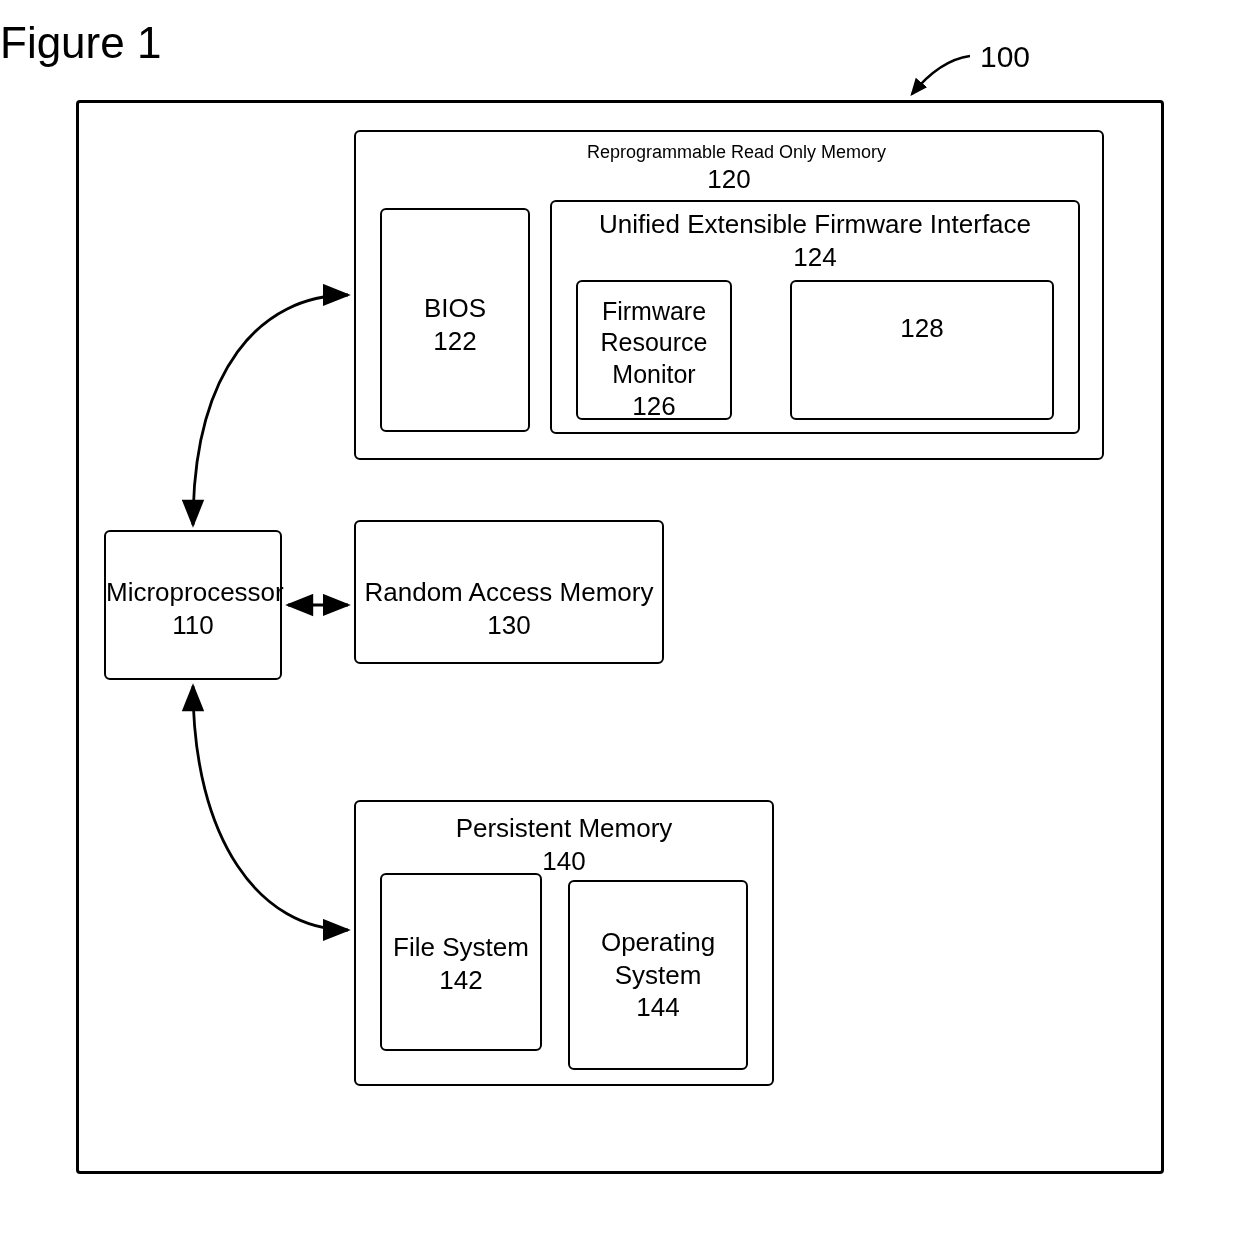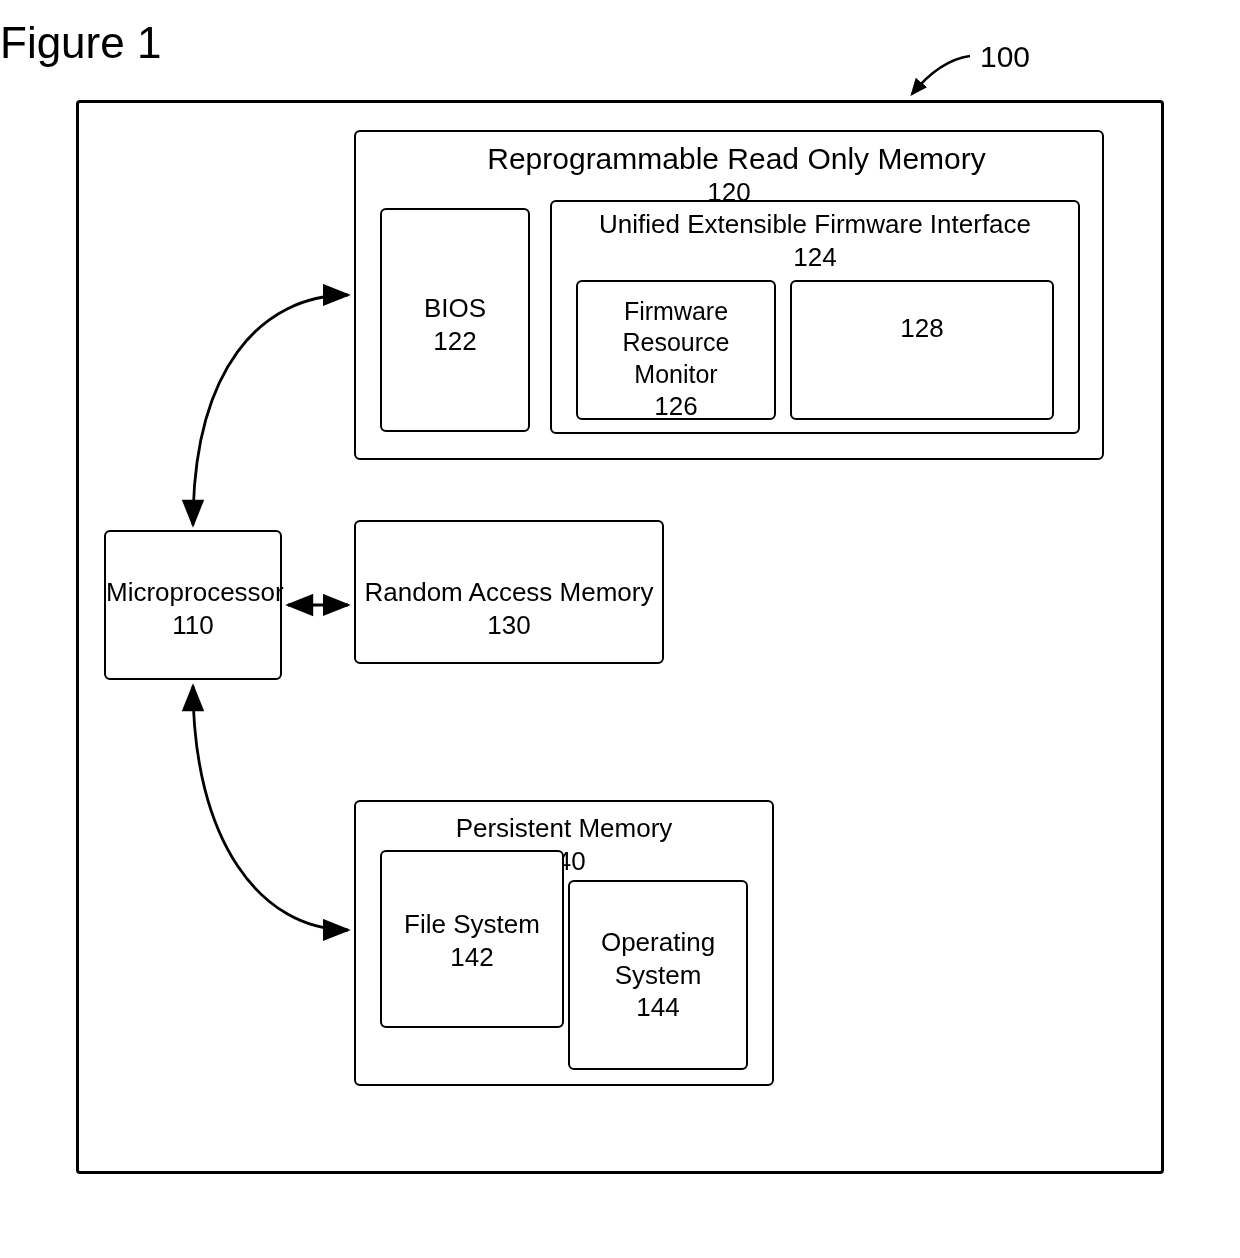"Reprogrammable Read Only Memory" .rom-head { font-size: 30px -> 18px }
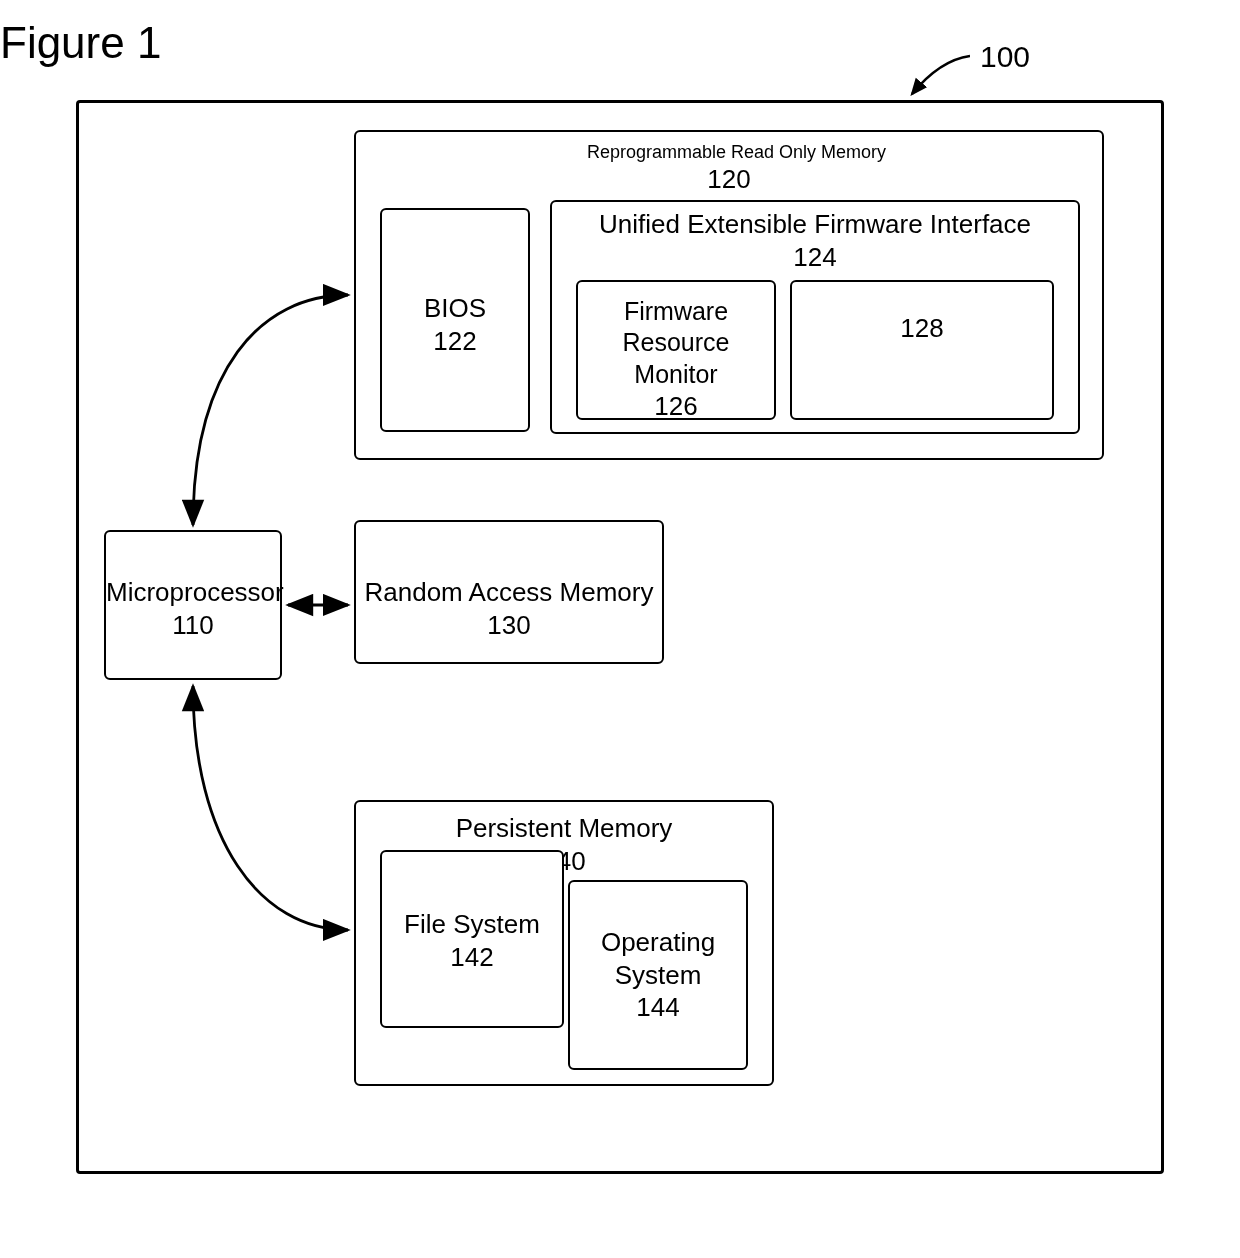"Firmware Resource Monitor" .frm { width: 200px -> 156px }
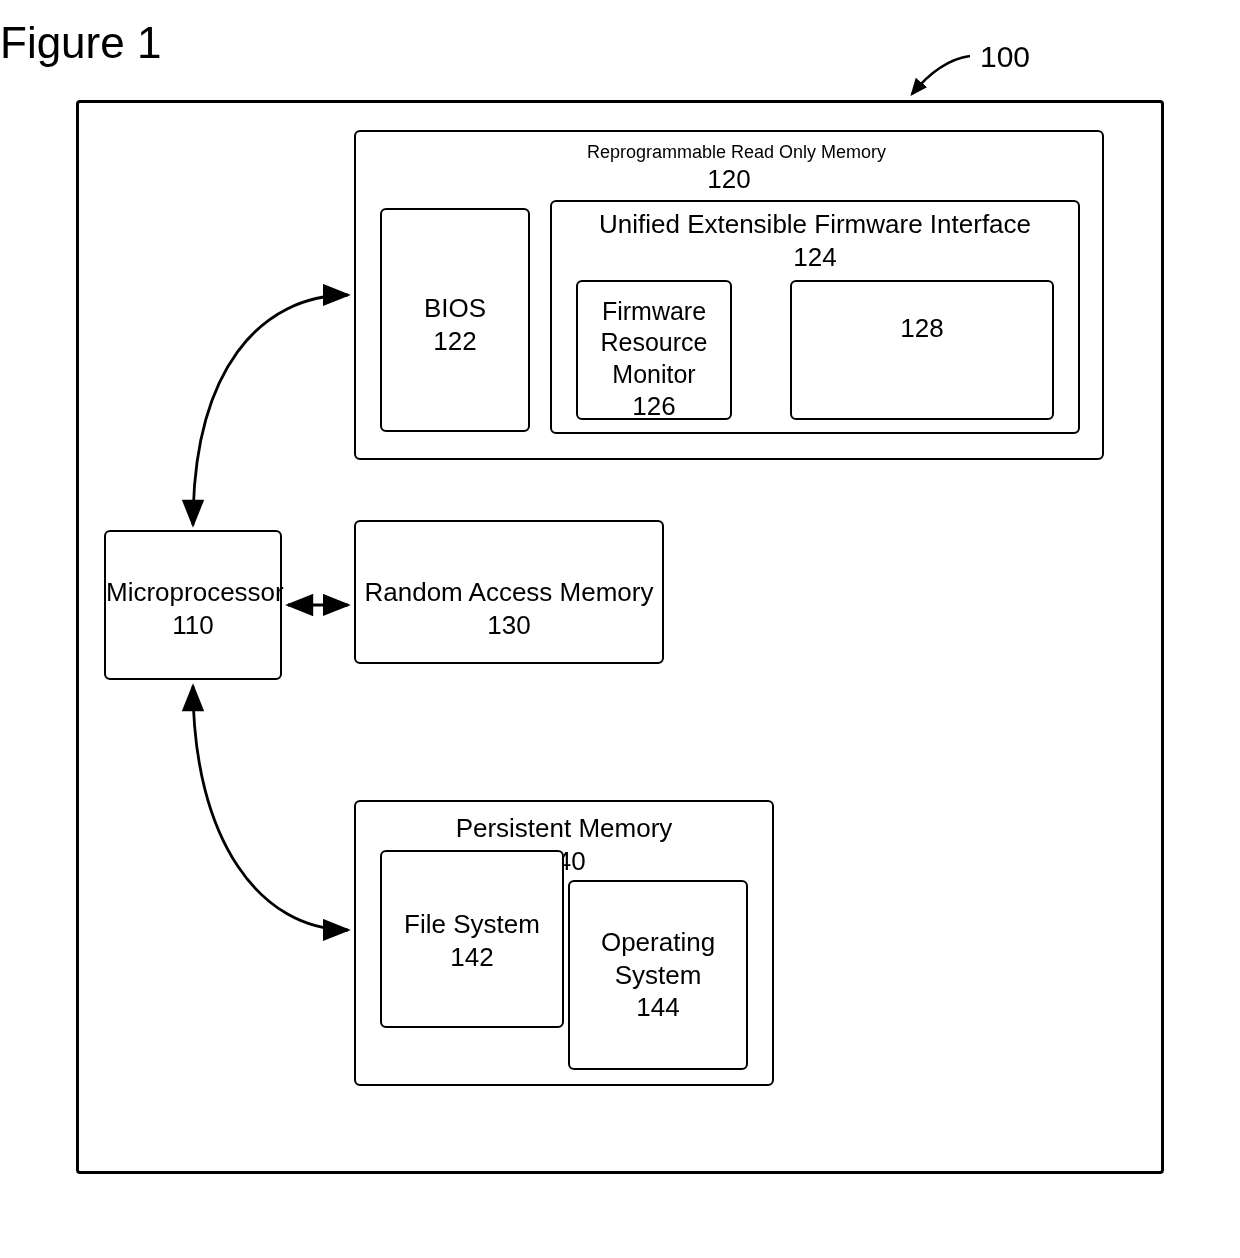"File System" .fs { top: 850px -> 873px; width: 184px -> 162px }
